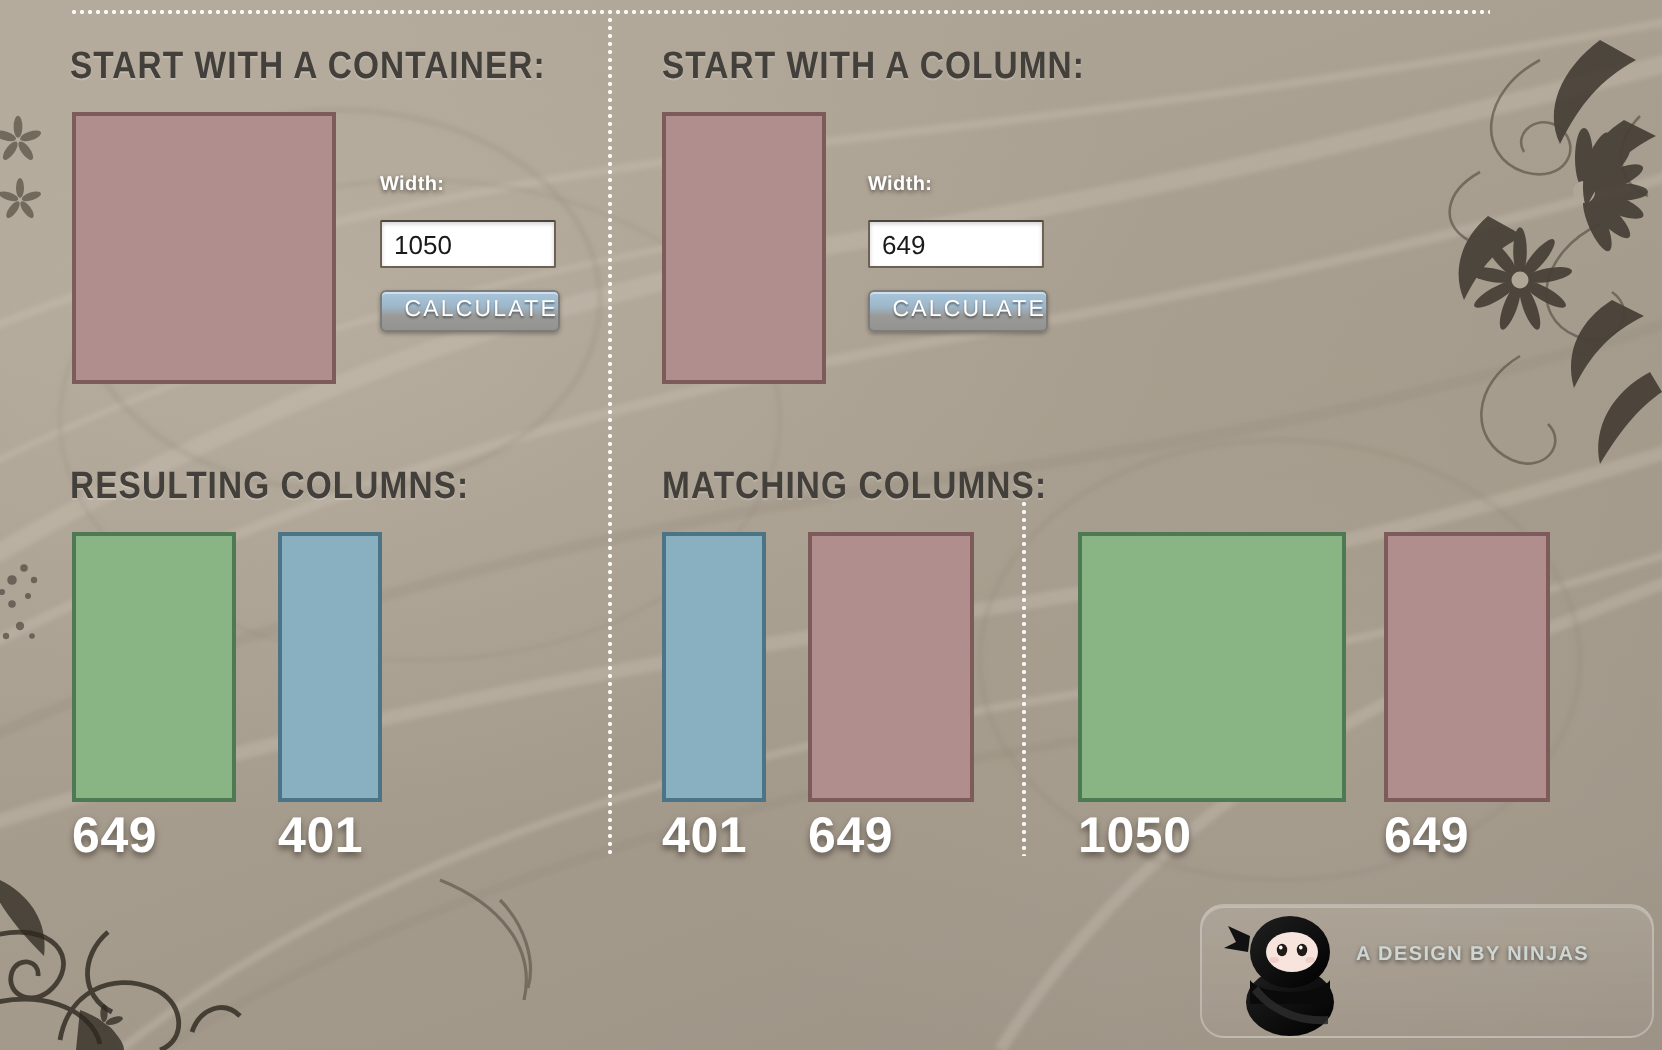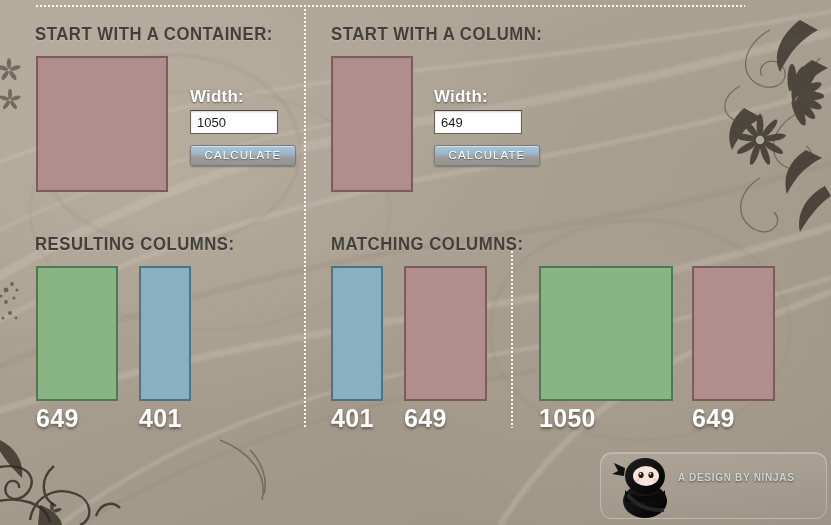"Width:" .field-label { font-size: 17px -> 10px }
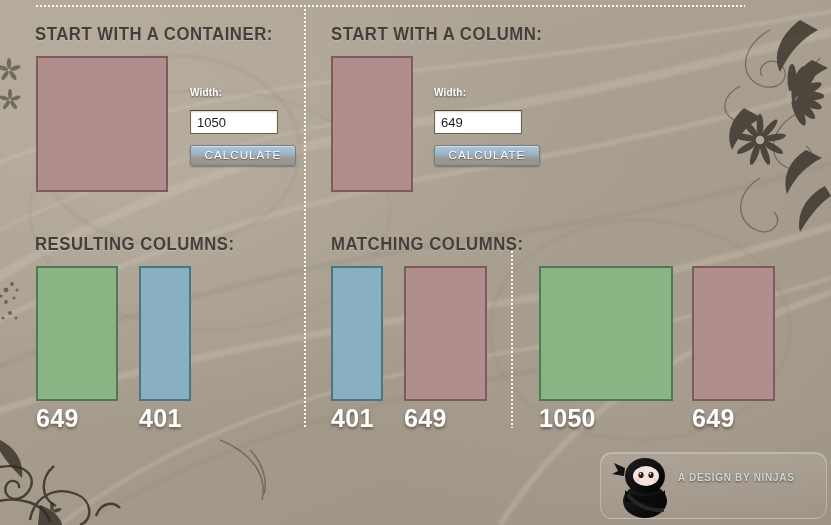"CALCULATE" .calc-btn { text-align: center -> right; width: 106px -> 90px }
